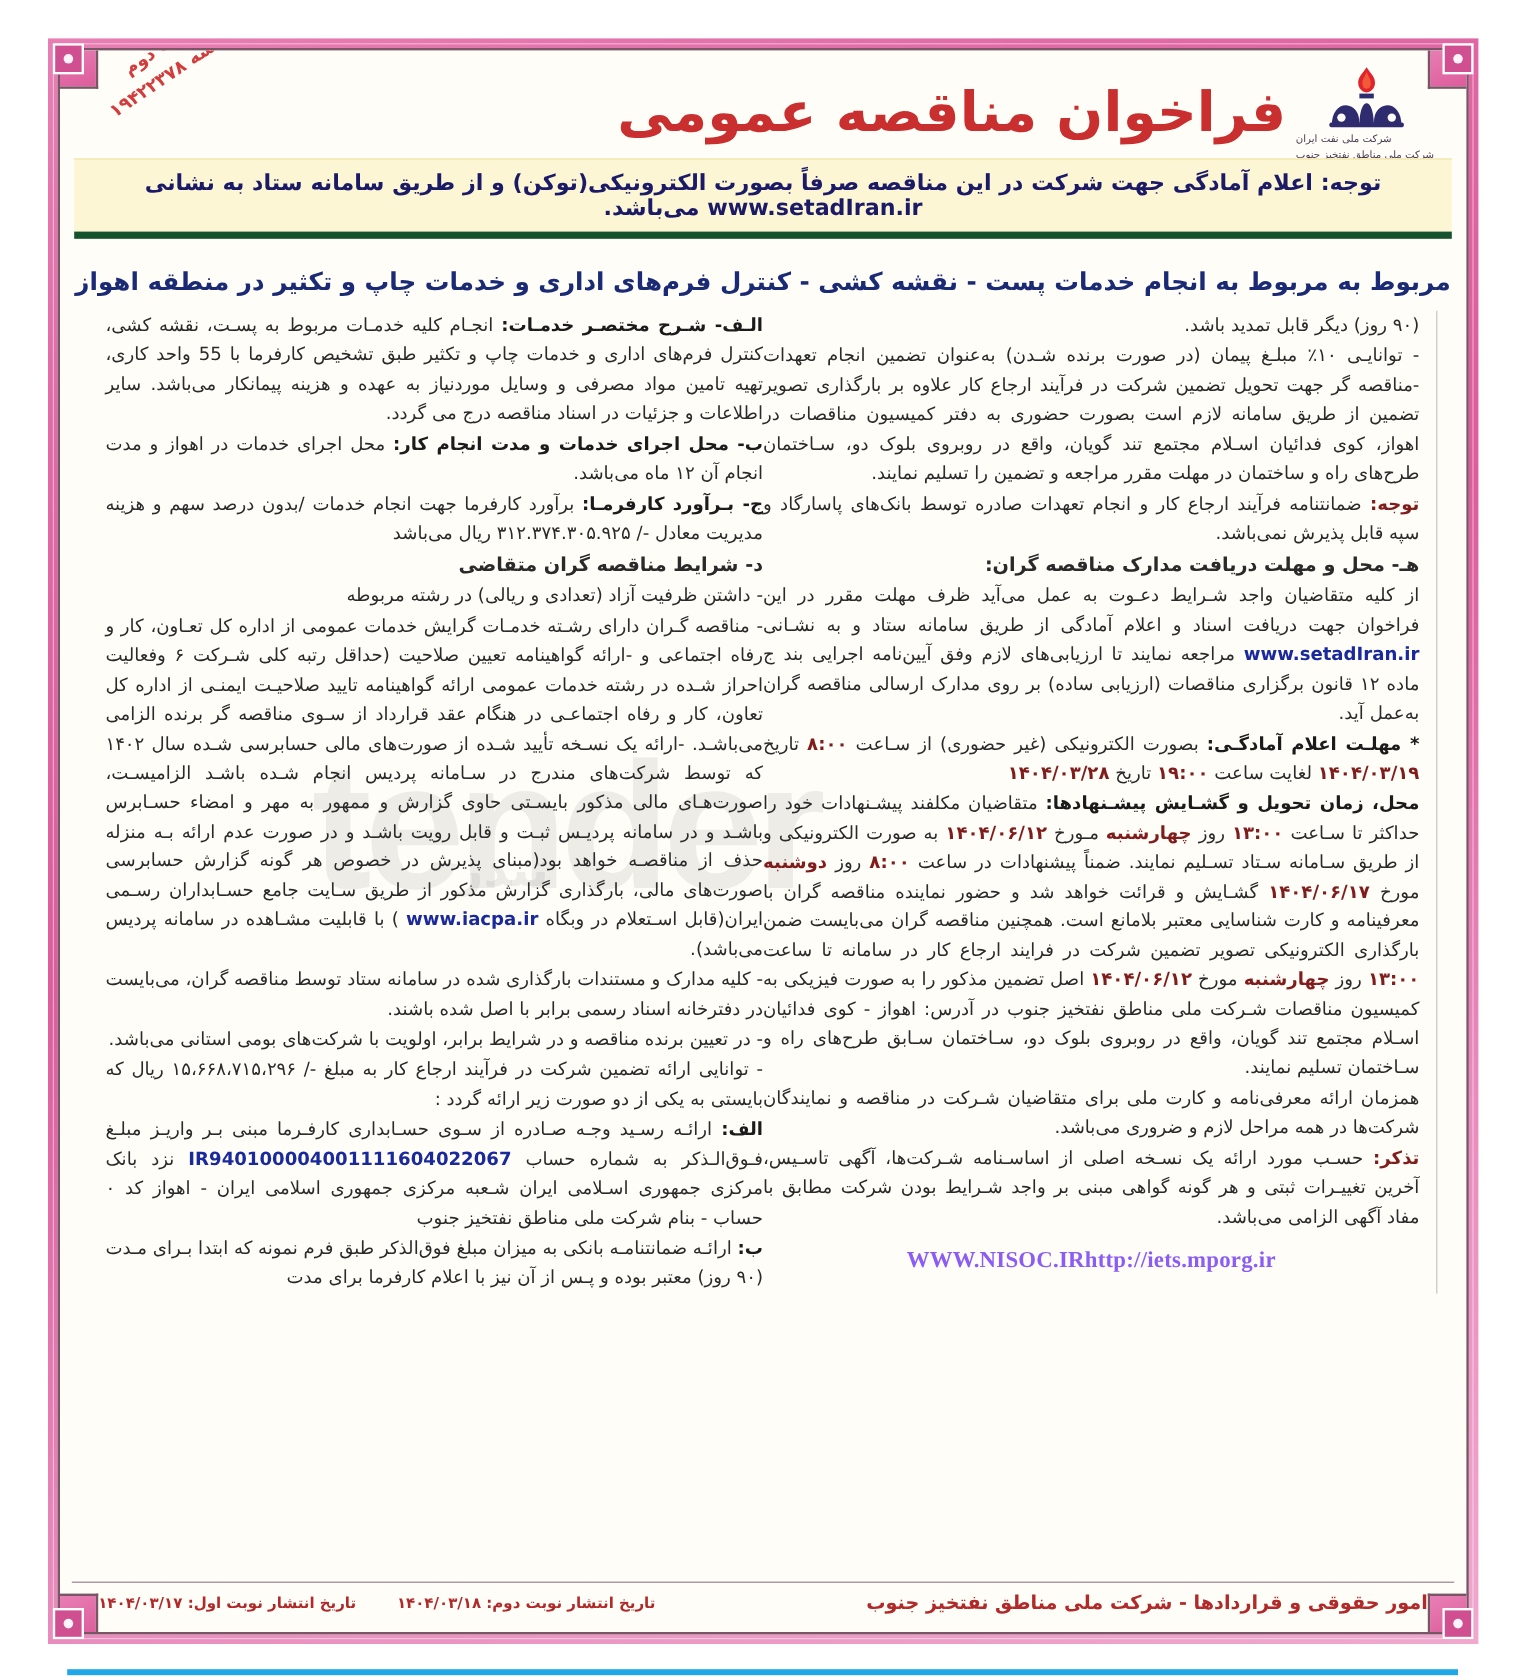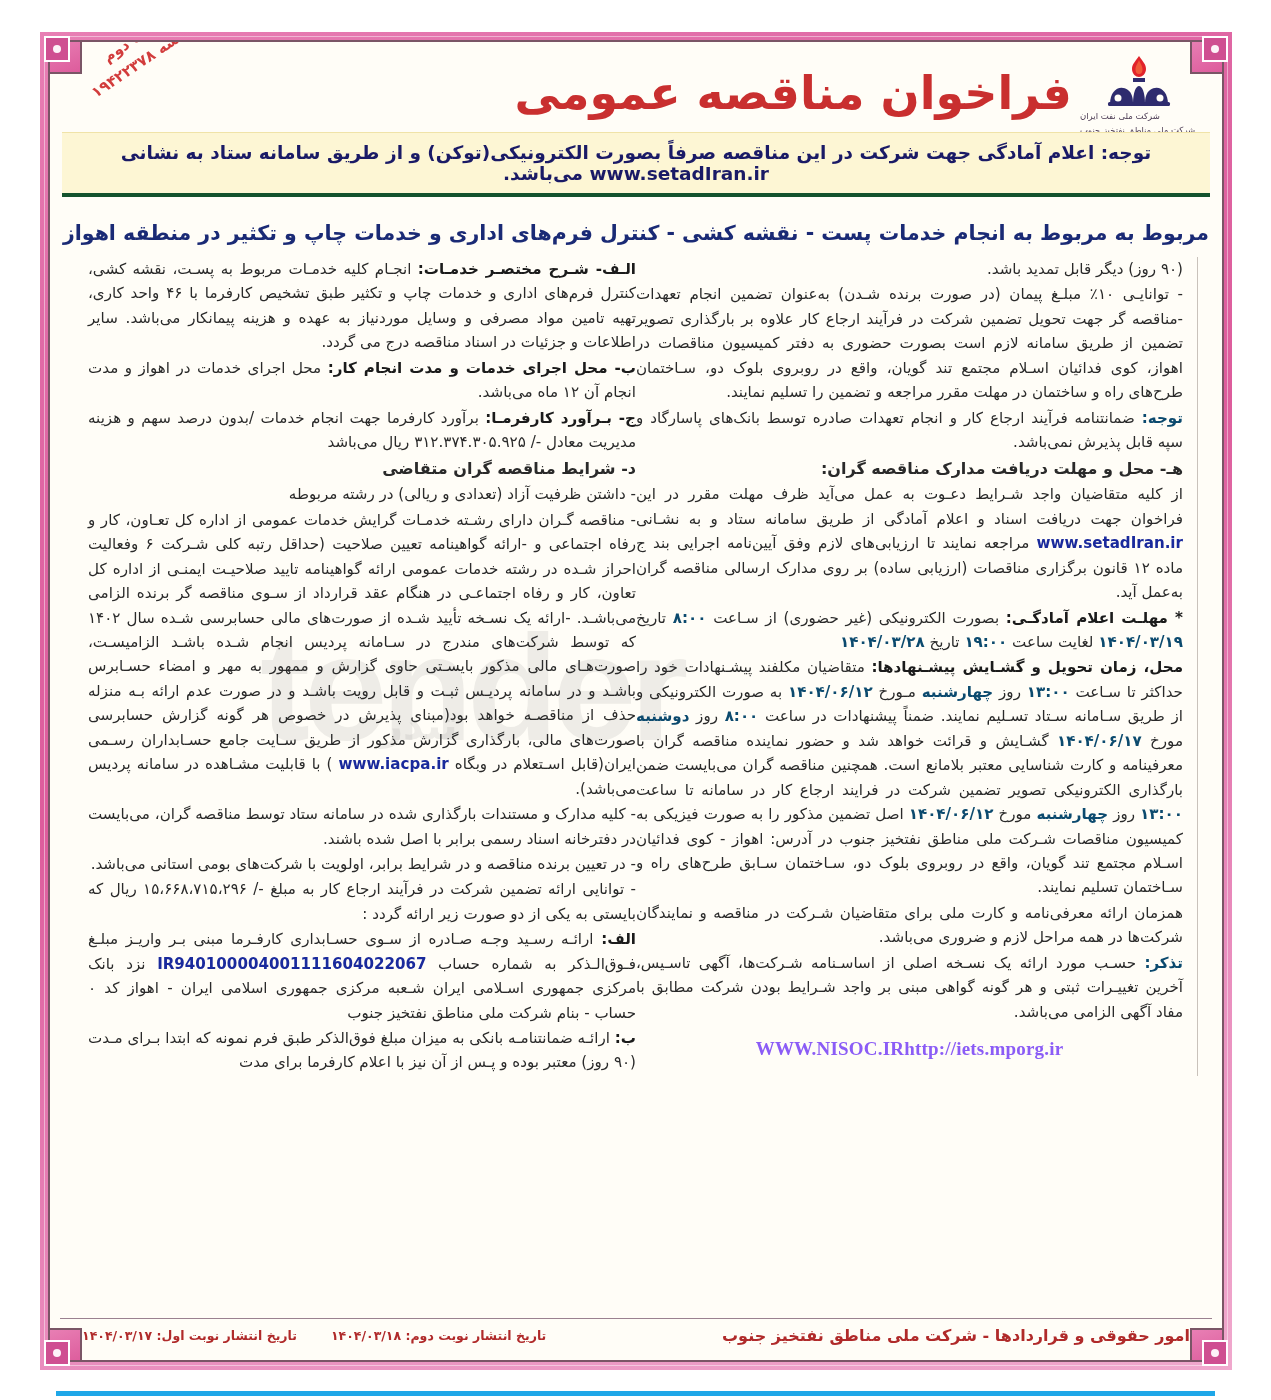"توجه: اعلام آمادگی جهت شرکت" .notice-strip { border-bottom: 4px solid #14532d -> 6px solid #14532d }
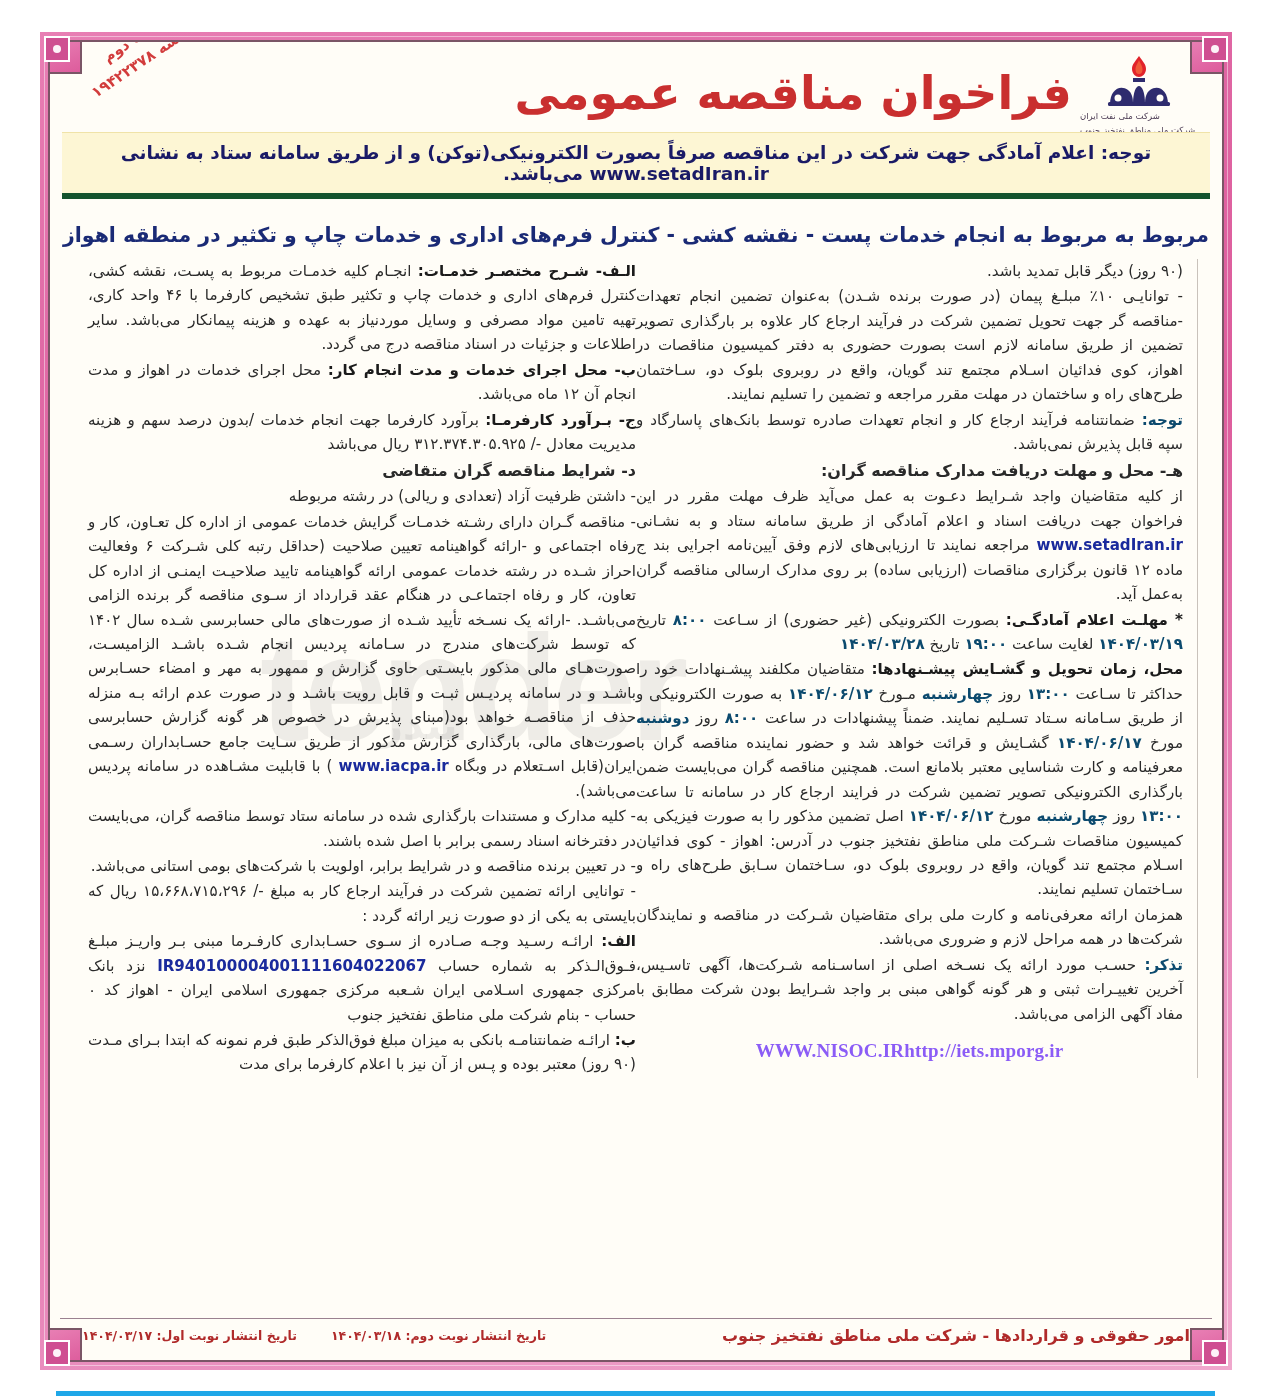"انجـام کلیه خدمـات مربوط به" span { text: ۴۶ -> 55 }
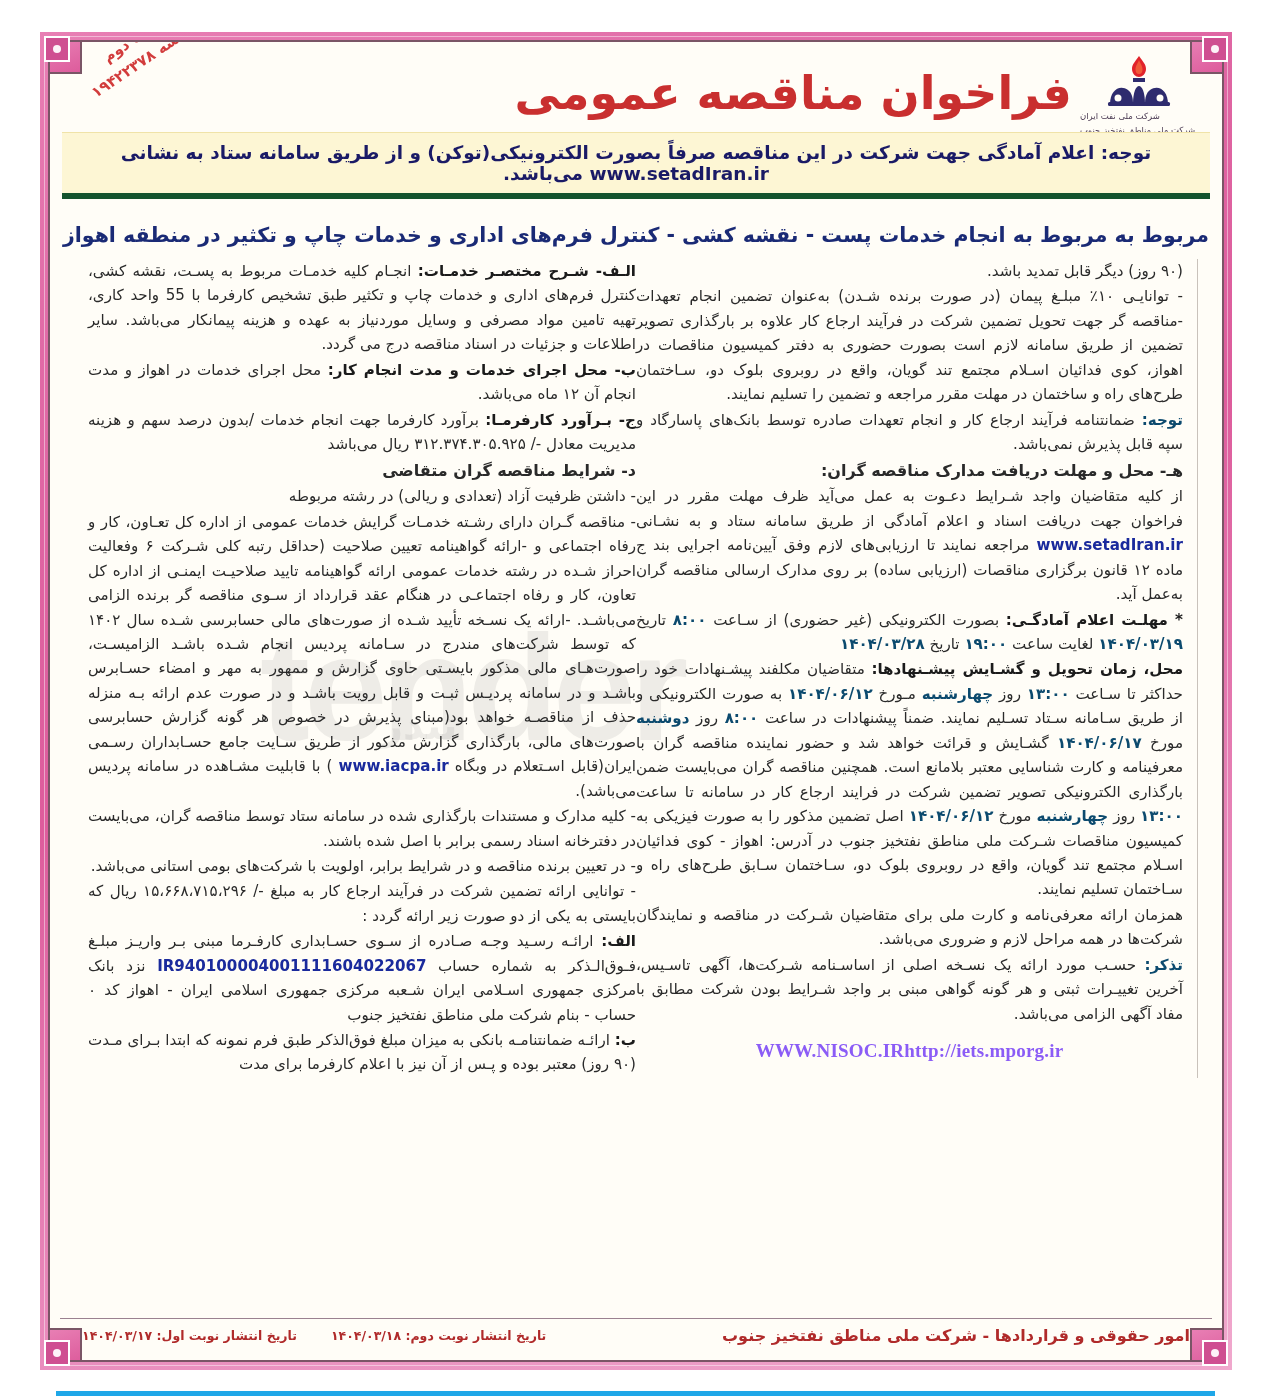"توجه:" .col .red { color: #0c4a6e -> #7f1d1d }
